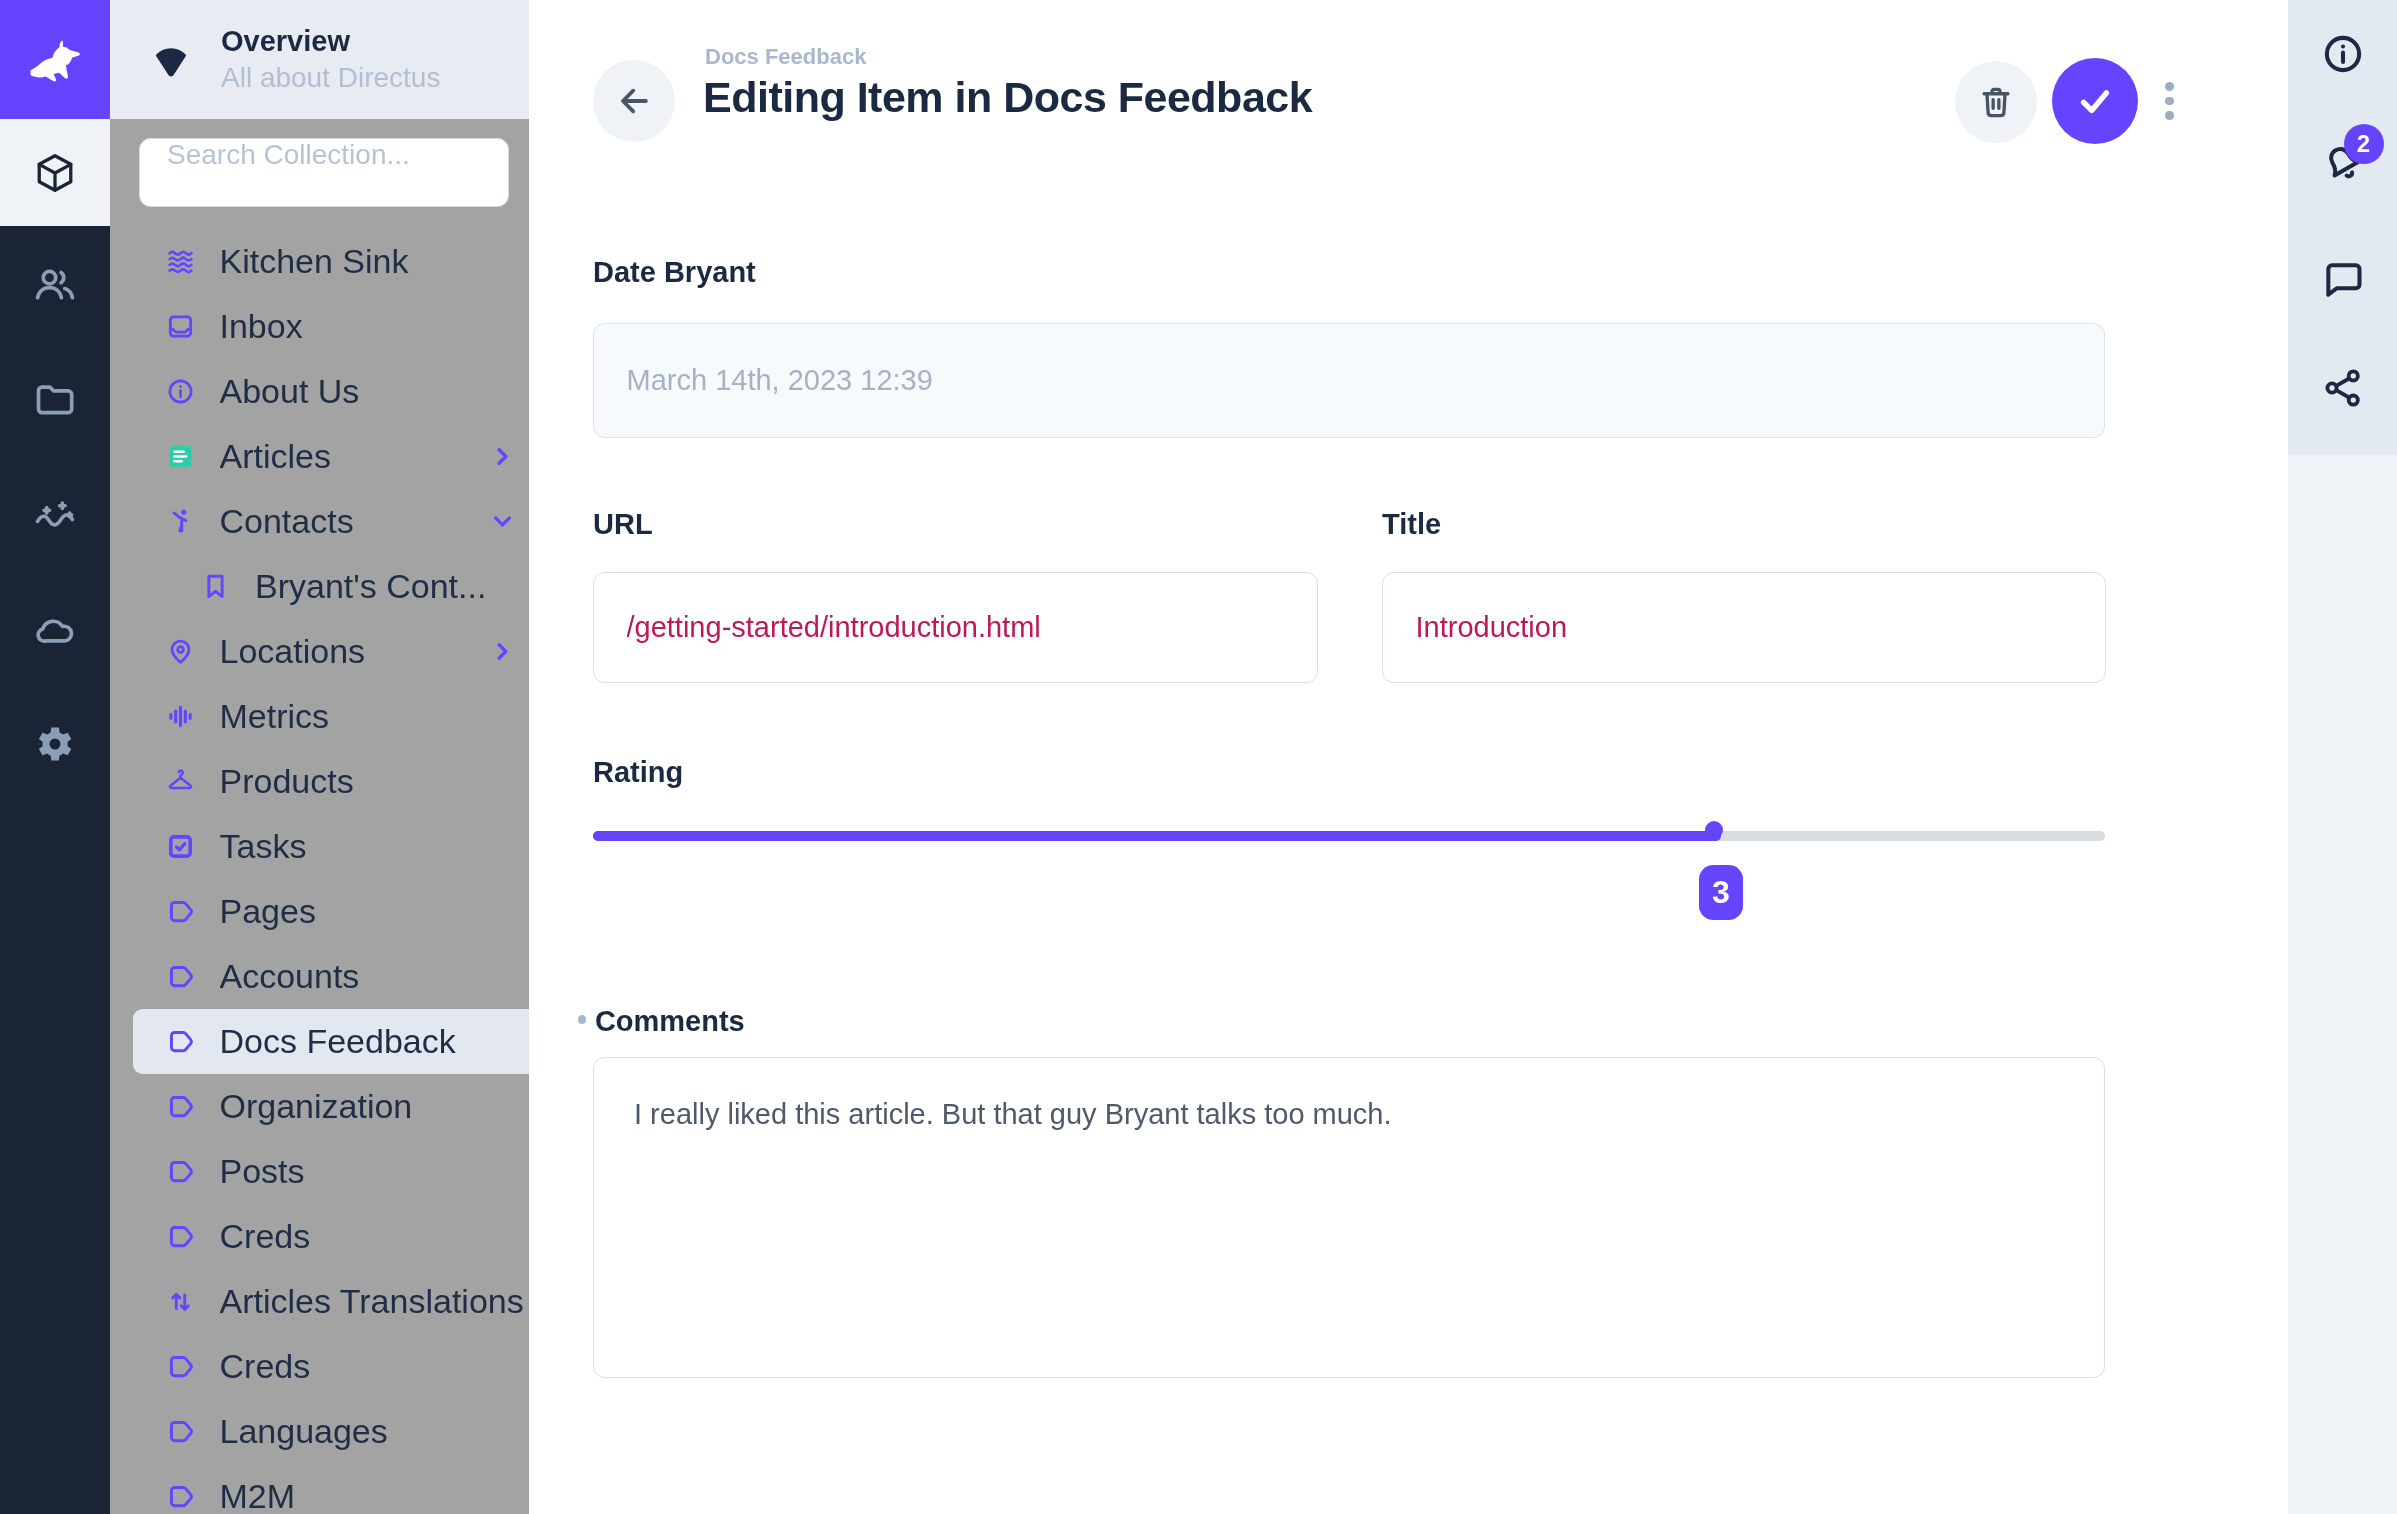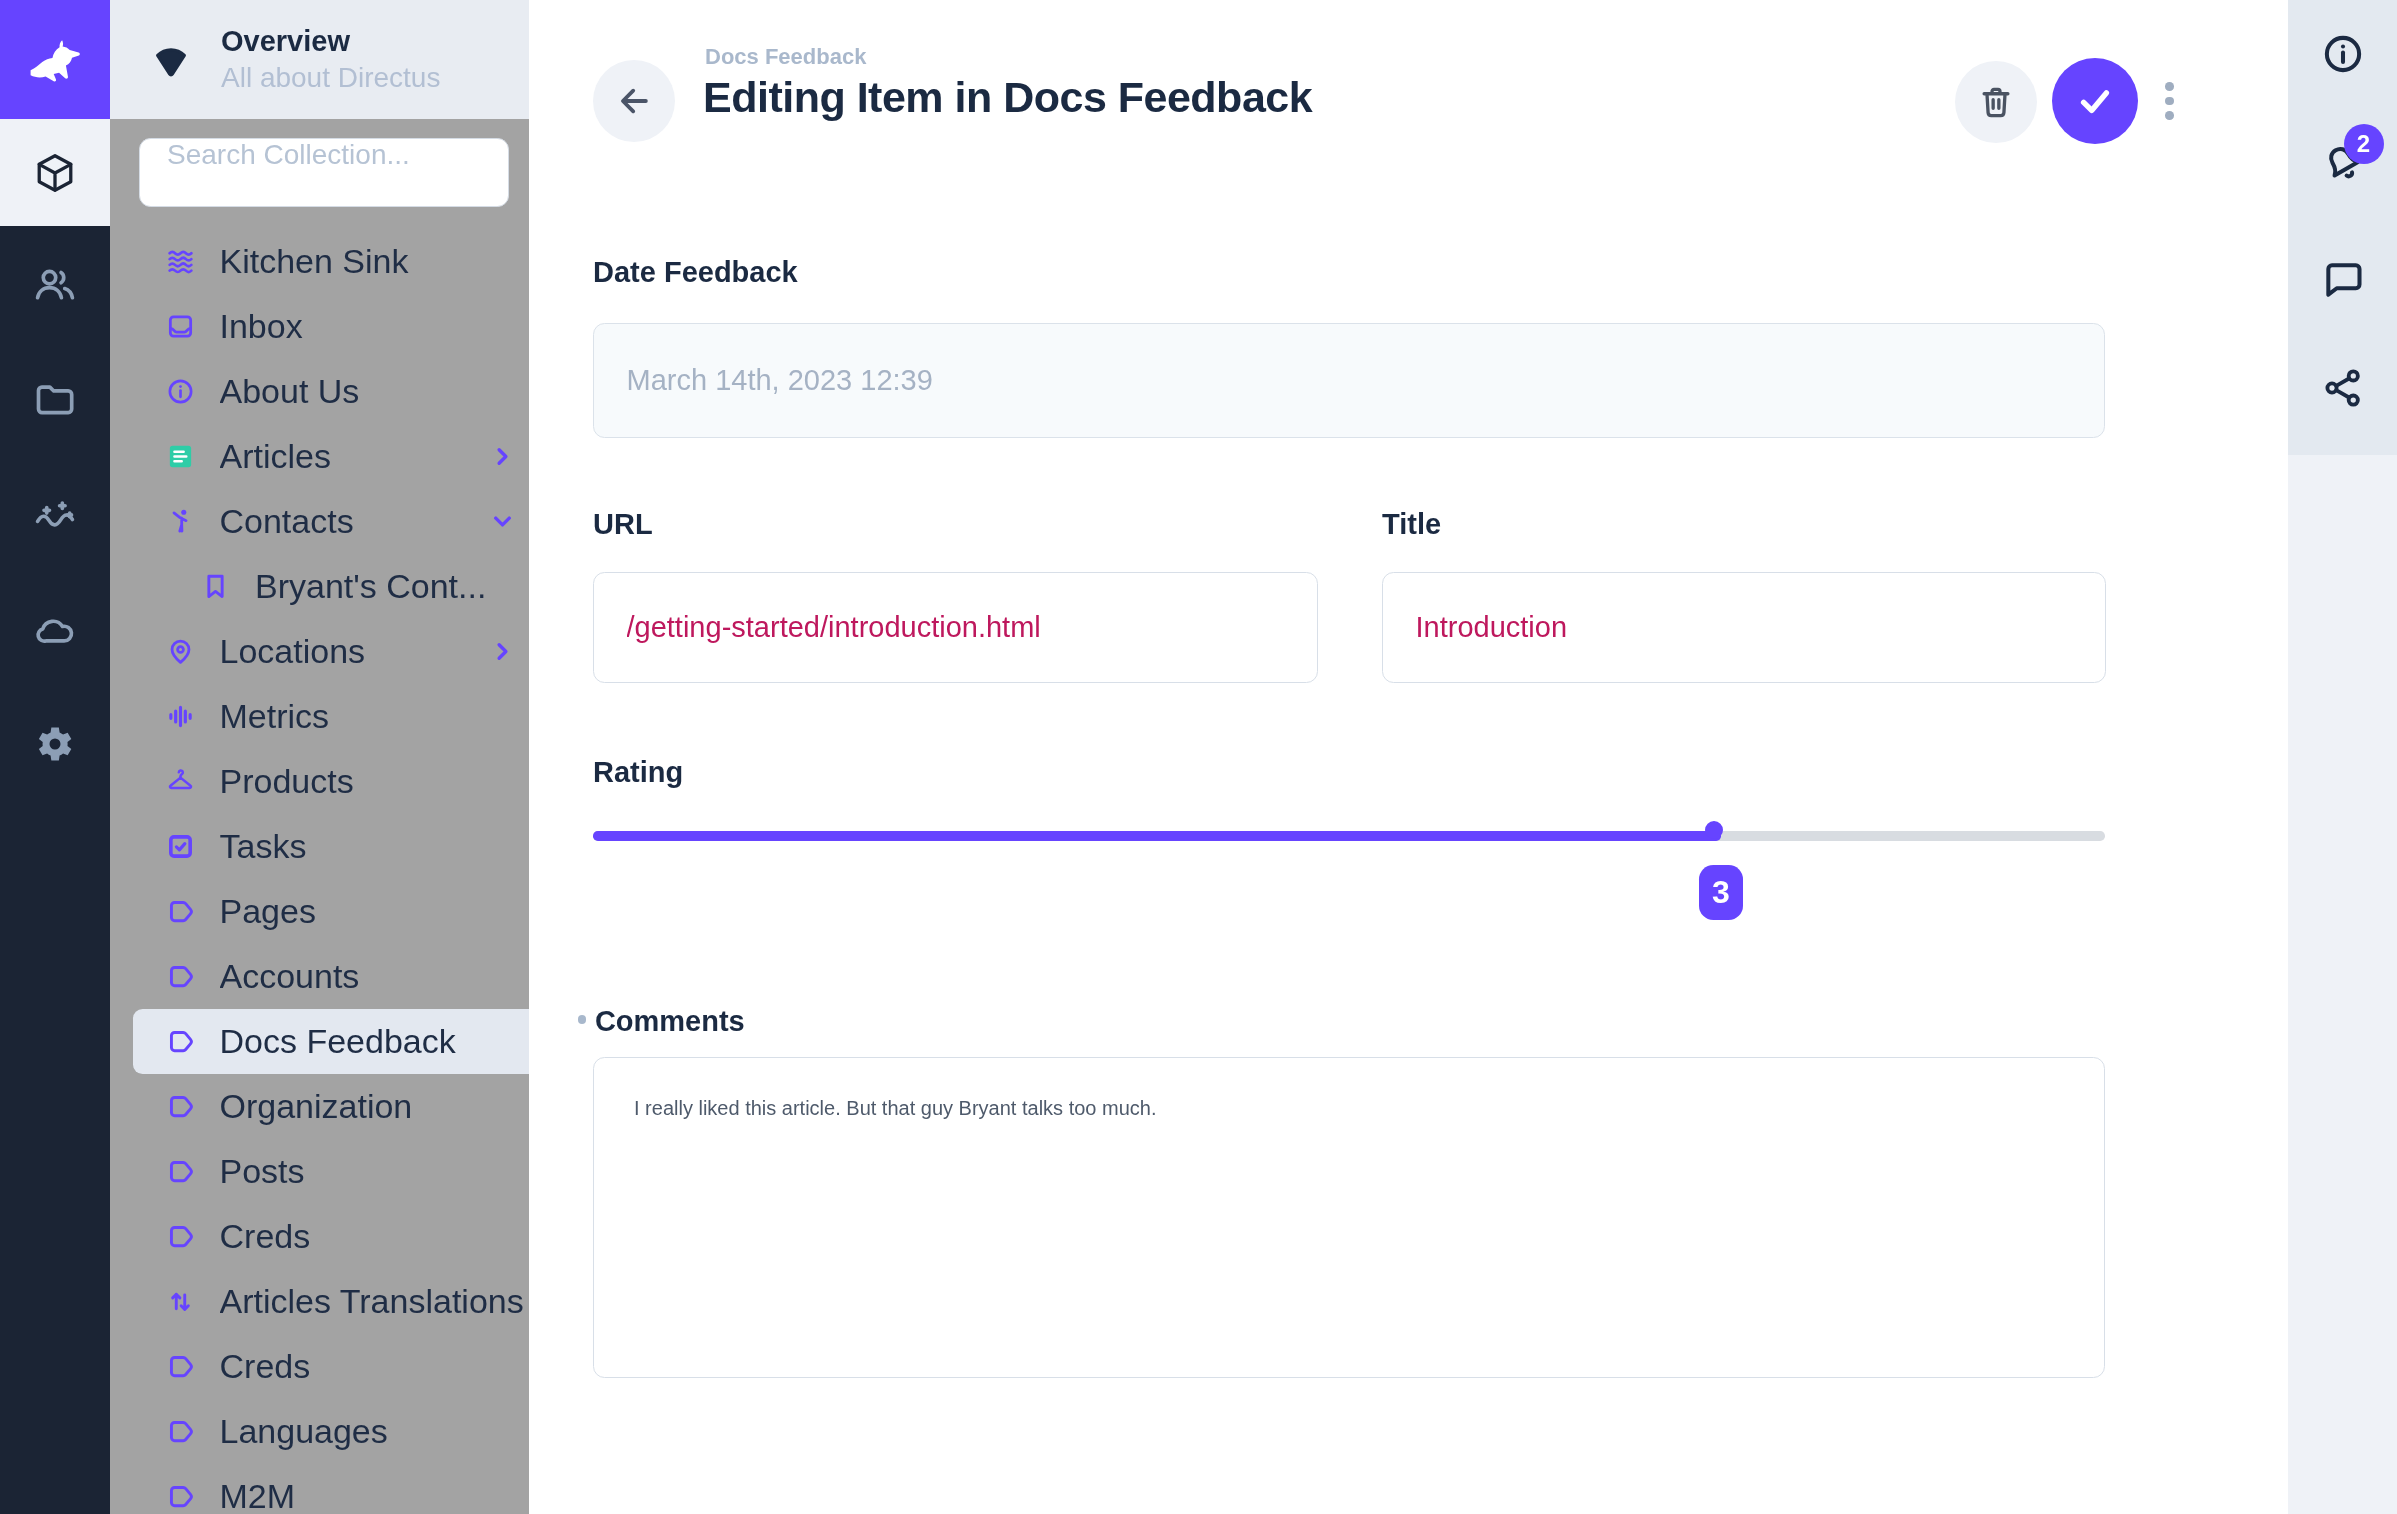"Date Feedback" div.field-label { text: Feedback -> Bryant }
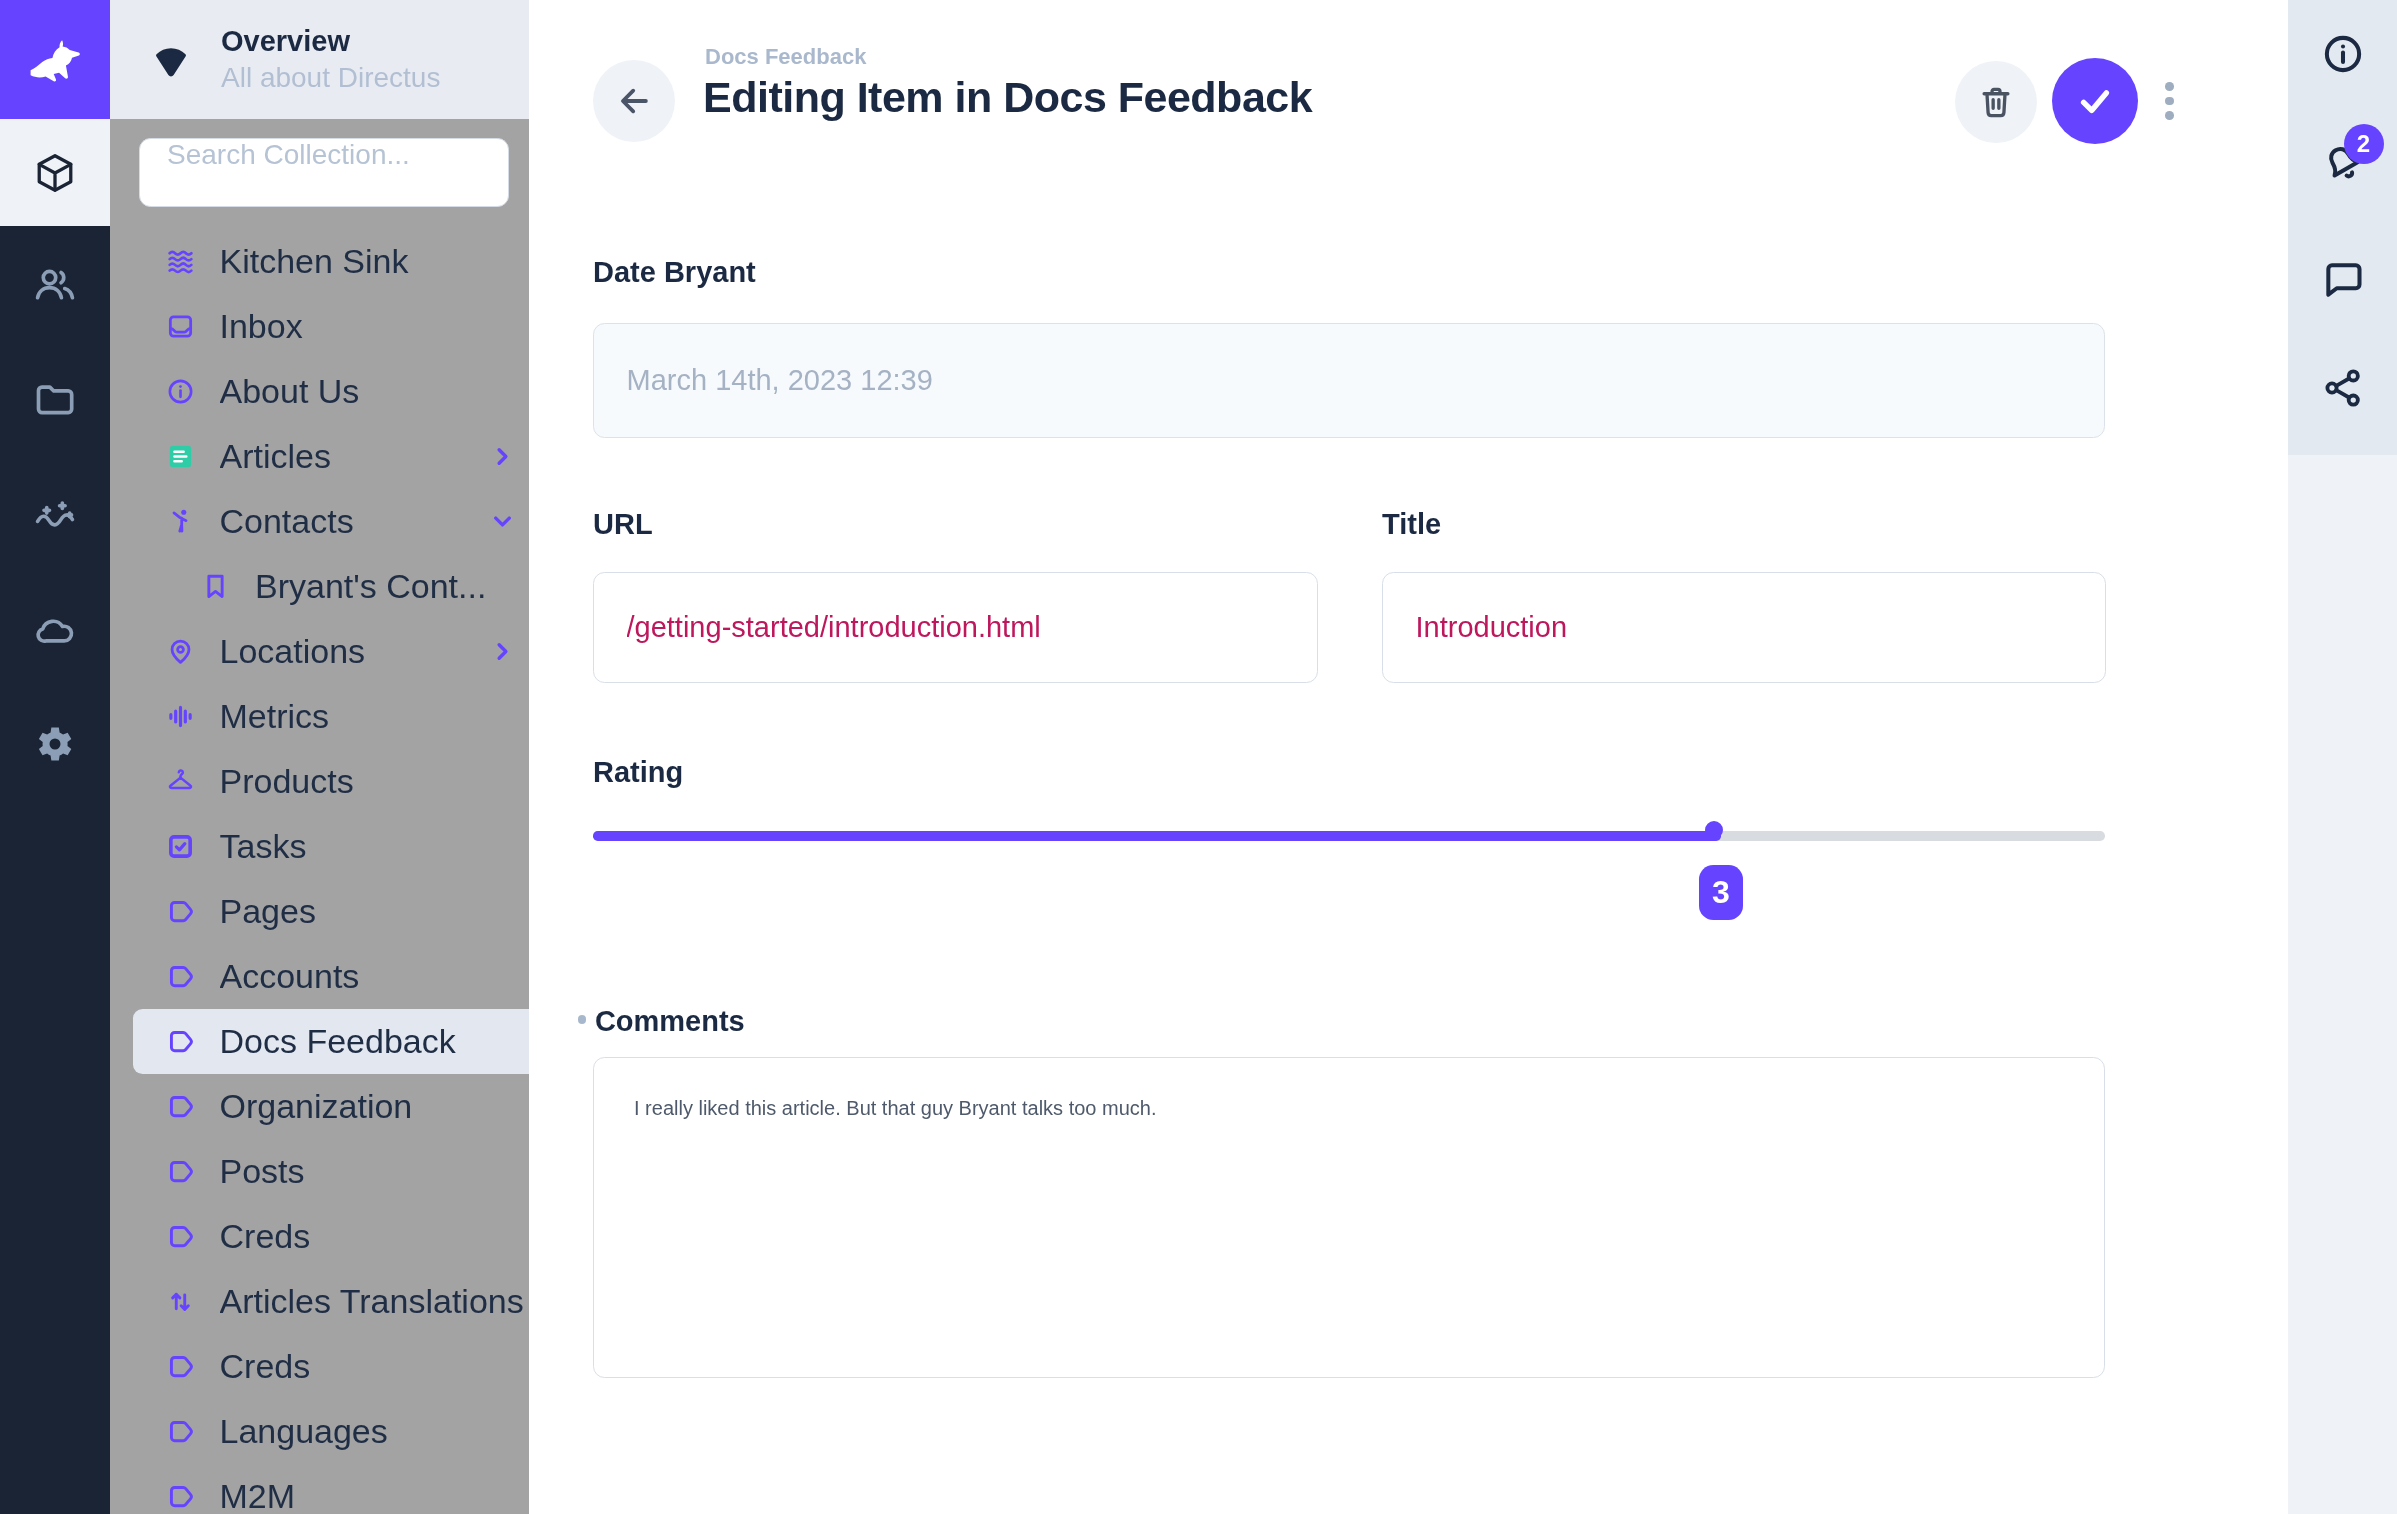"I really liked this article." .in-comments { font-size: 20px -> 29px }
